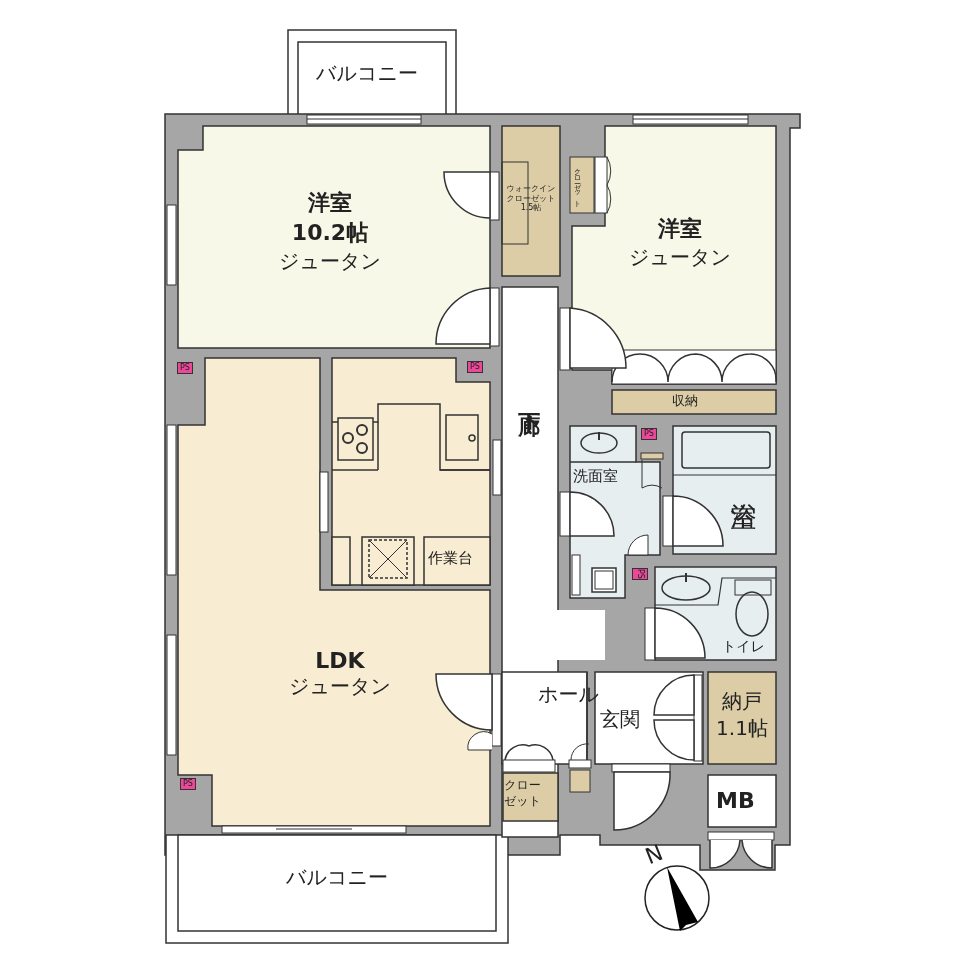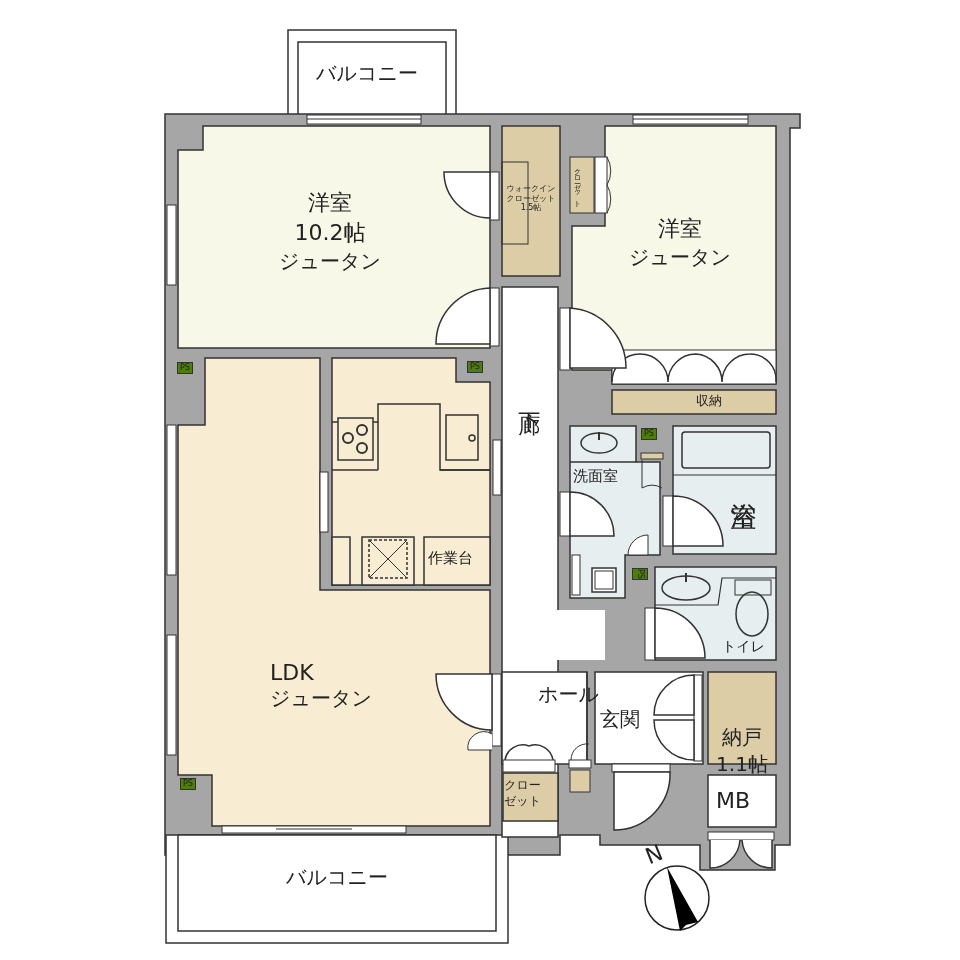"洋室" .big { font-weight: none -> bold }
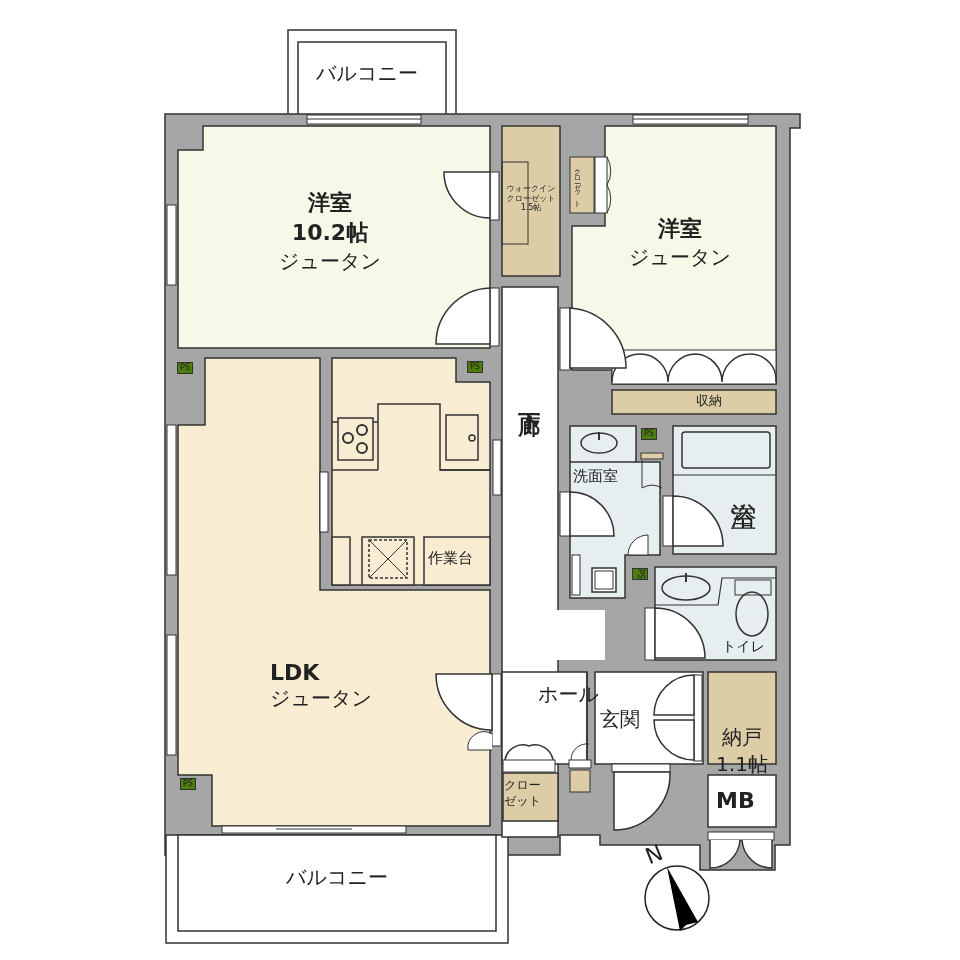"PS" .ps { background: #4d7c0f -> #ec4899 }
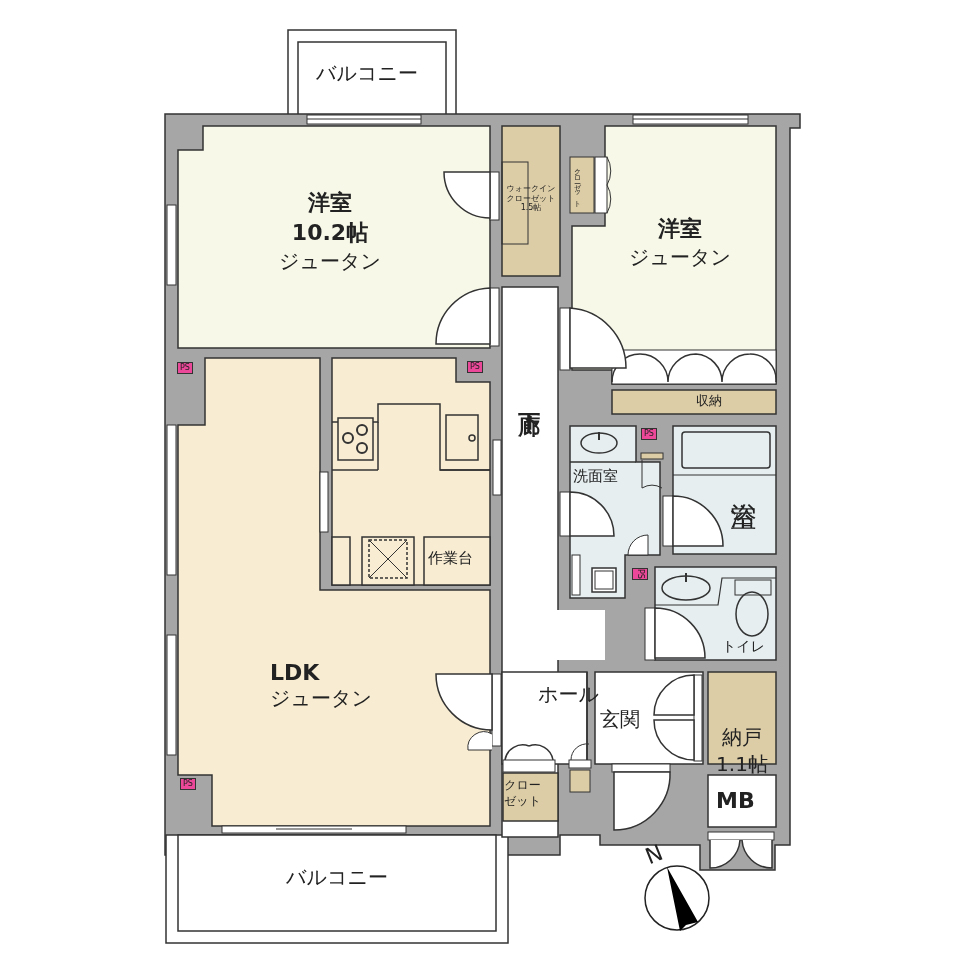"収納" div.lbl { left: 696px -> 672px }
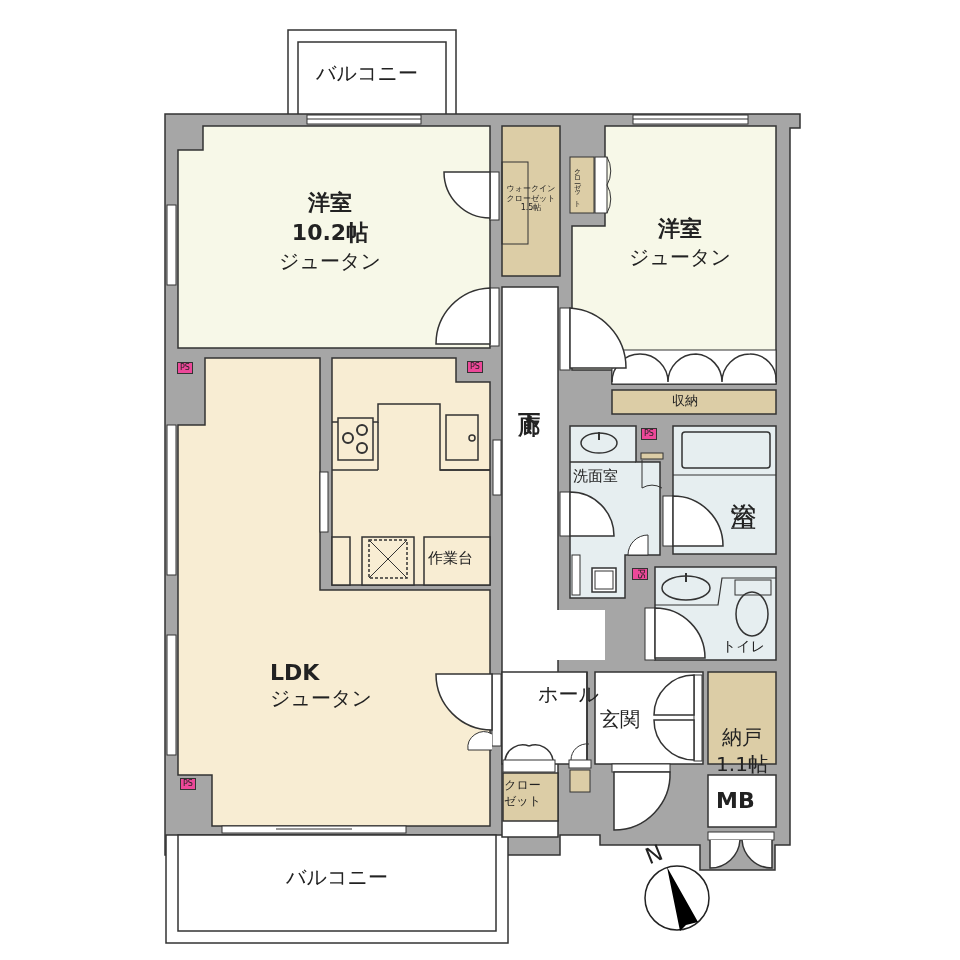"LDK" div { margin-top: 12px -> none; text-align: left -> center }
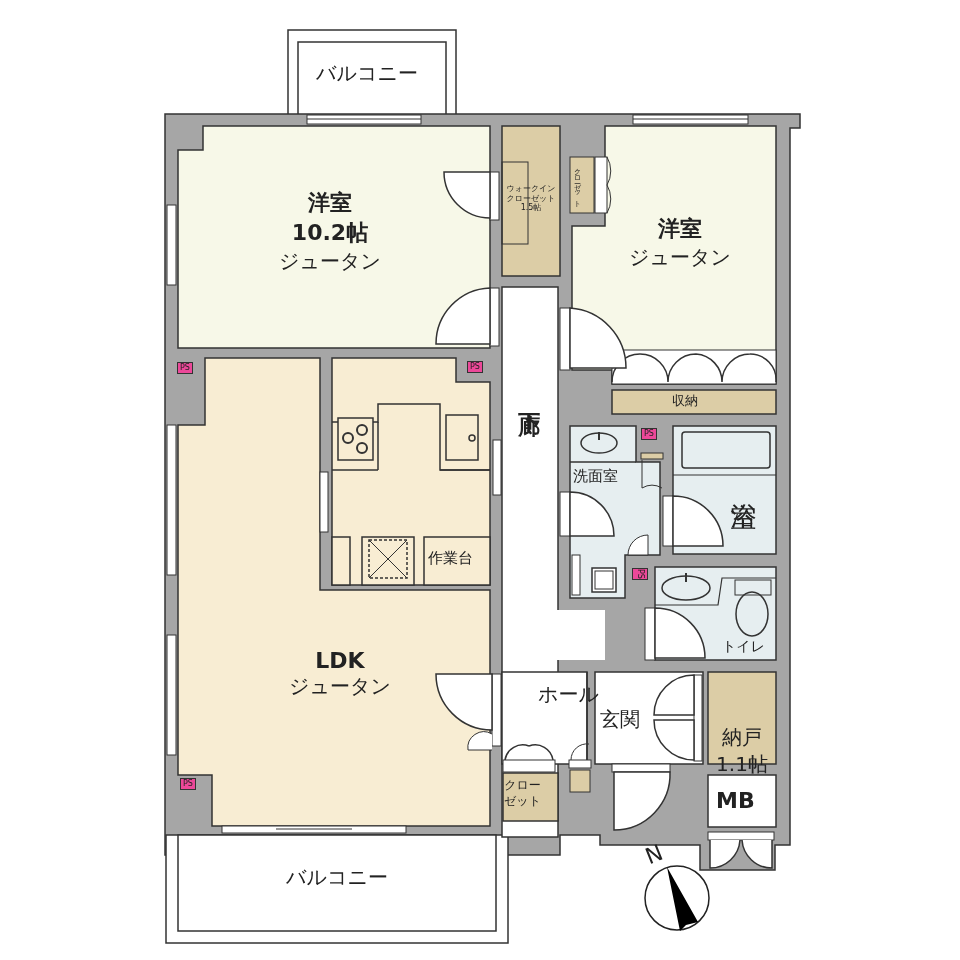"納戸" div { top: 724px -> 688px }
